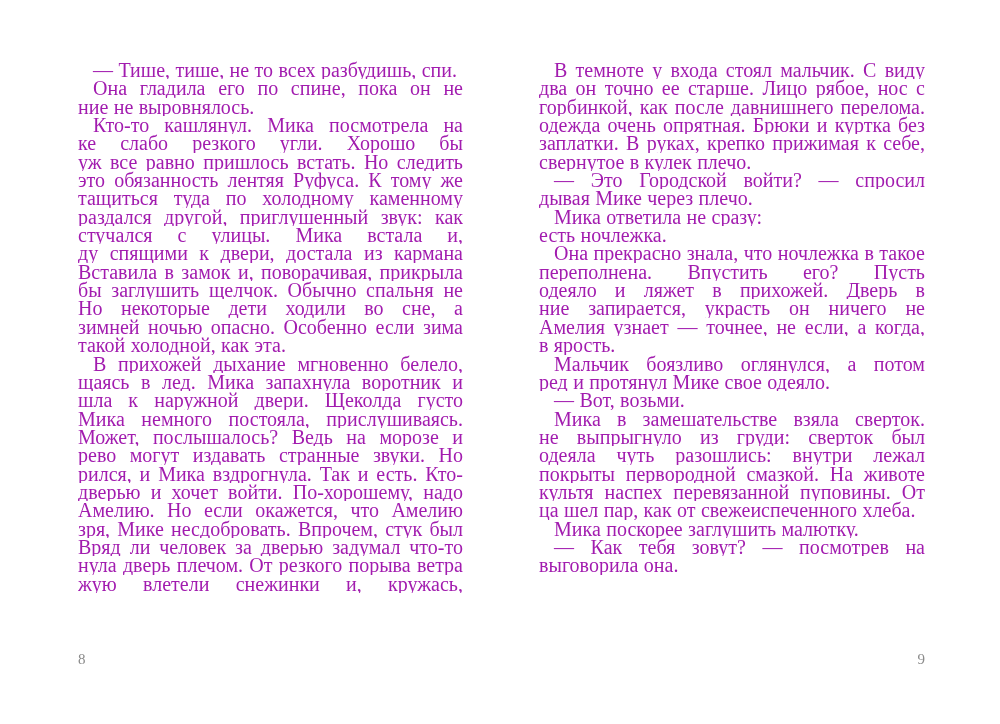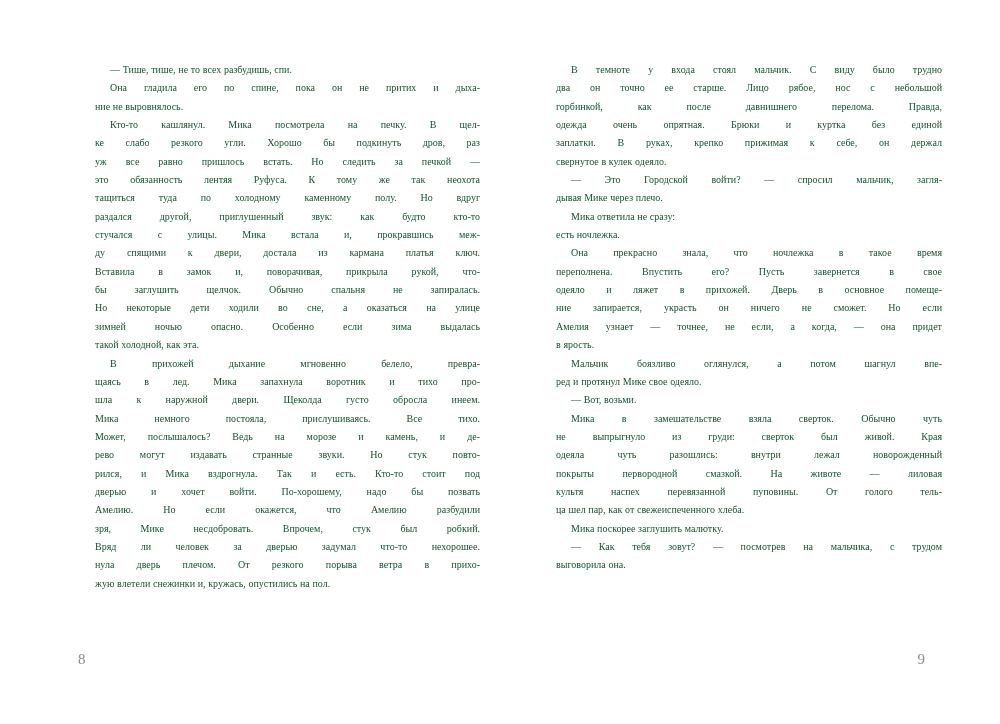"— Тише, тише, не то" .column { color: #14532d -> #a21caf; font-size: 10px -> 20px; margin-left: 17px -> none }
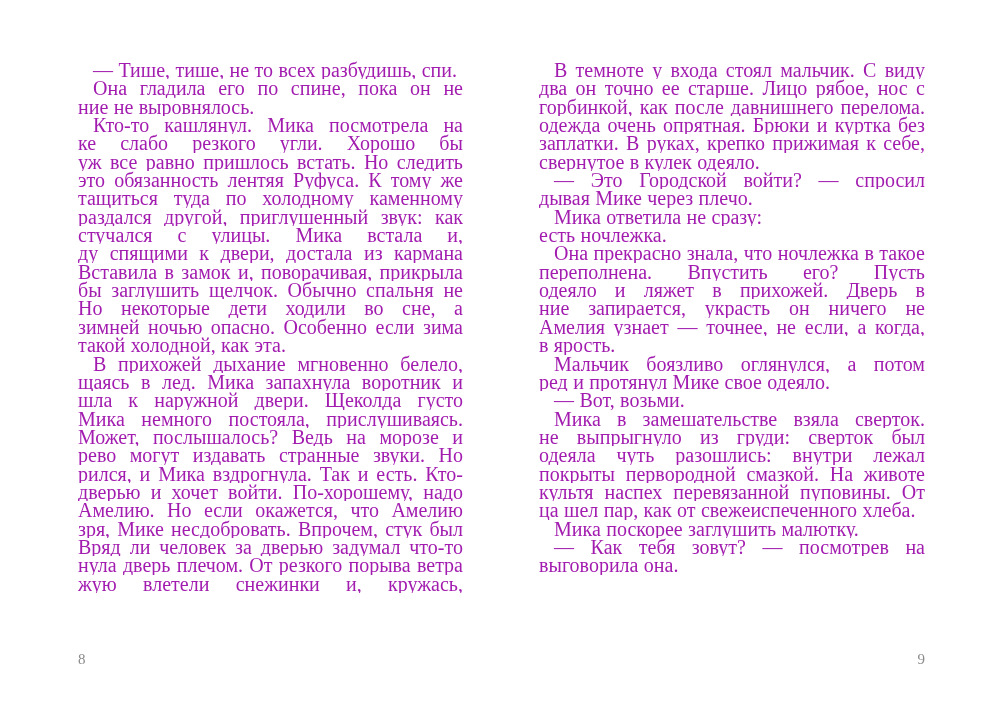"свернутое в кулек одеяло." div.line { text: одеяло -> плечо }
